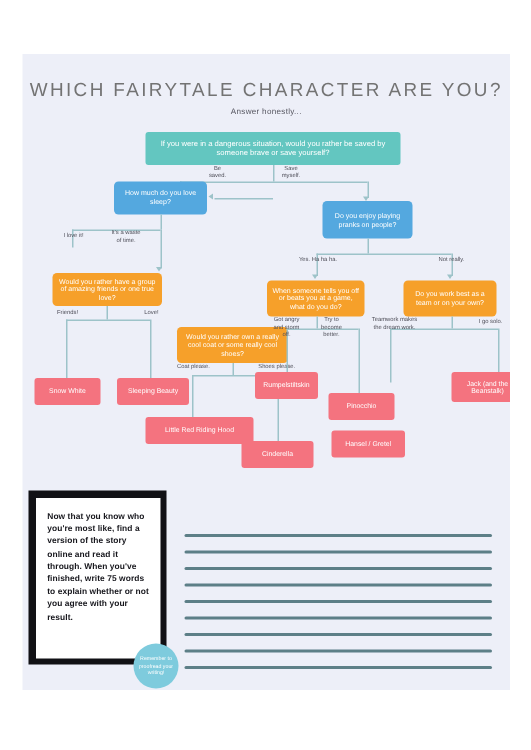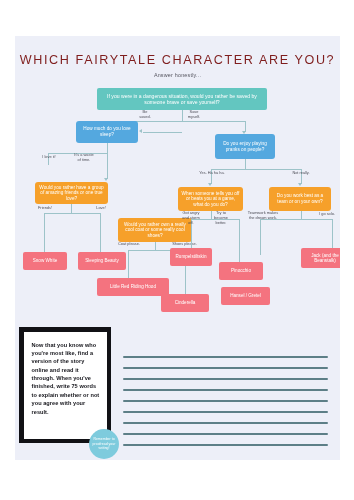"WHICH FAIRYTALE CHARACTER ARE YOU?" #title { color: #7f1d1d -> #737373 }
